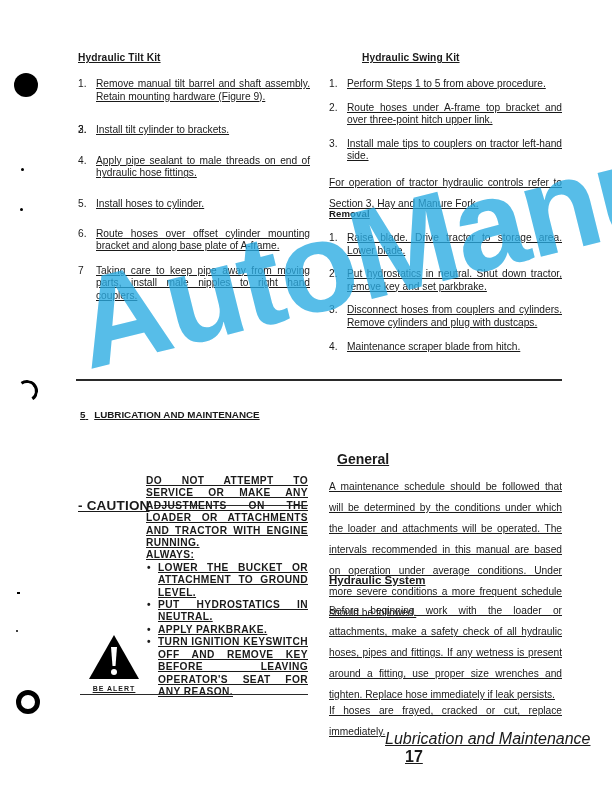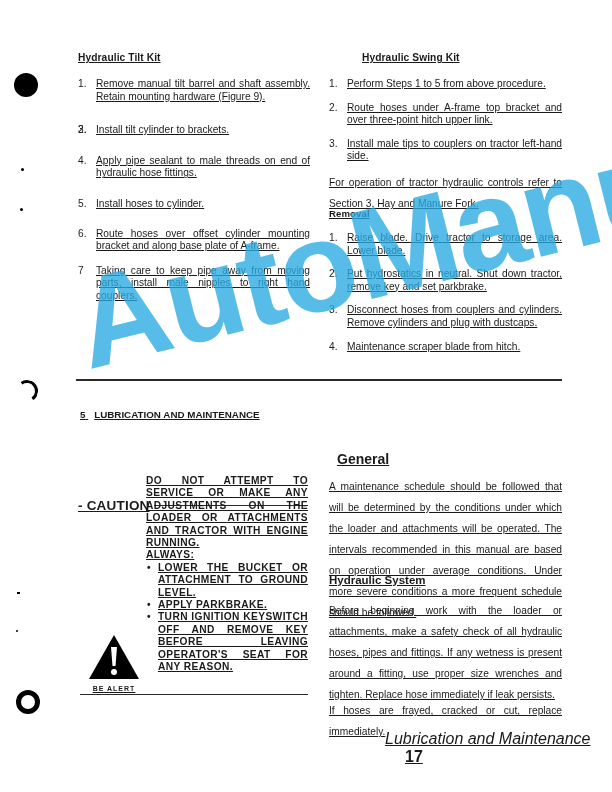"PUT HYDROSTATICS IN NEUTRAL." span.bul { html: none -> <span>PUT HYDROSTATICS IN NEUTRAL.</span> }
